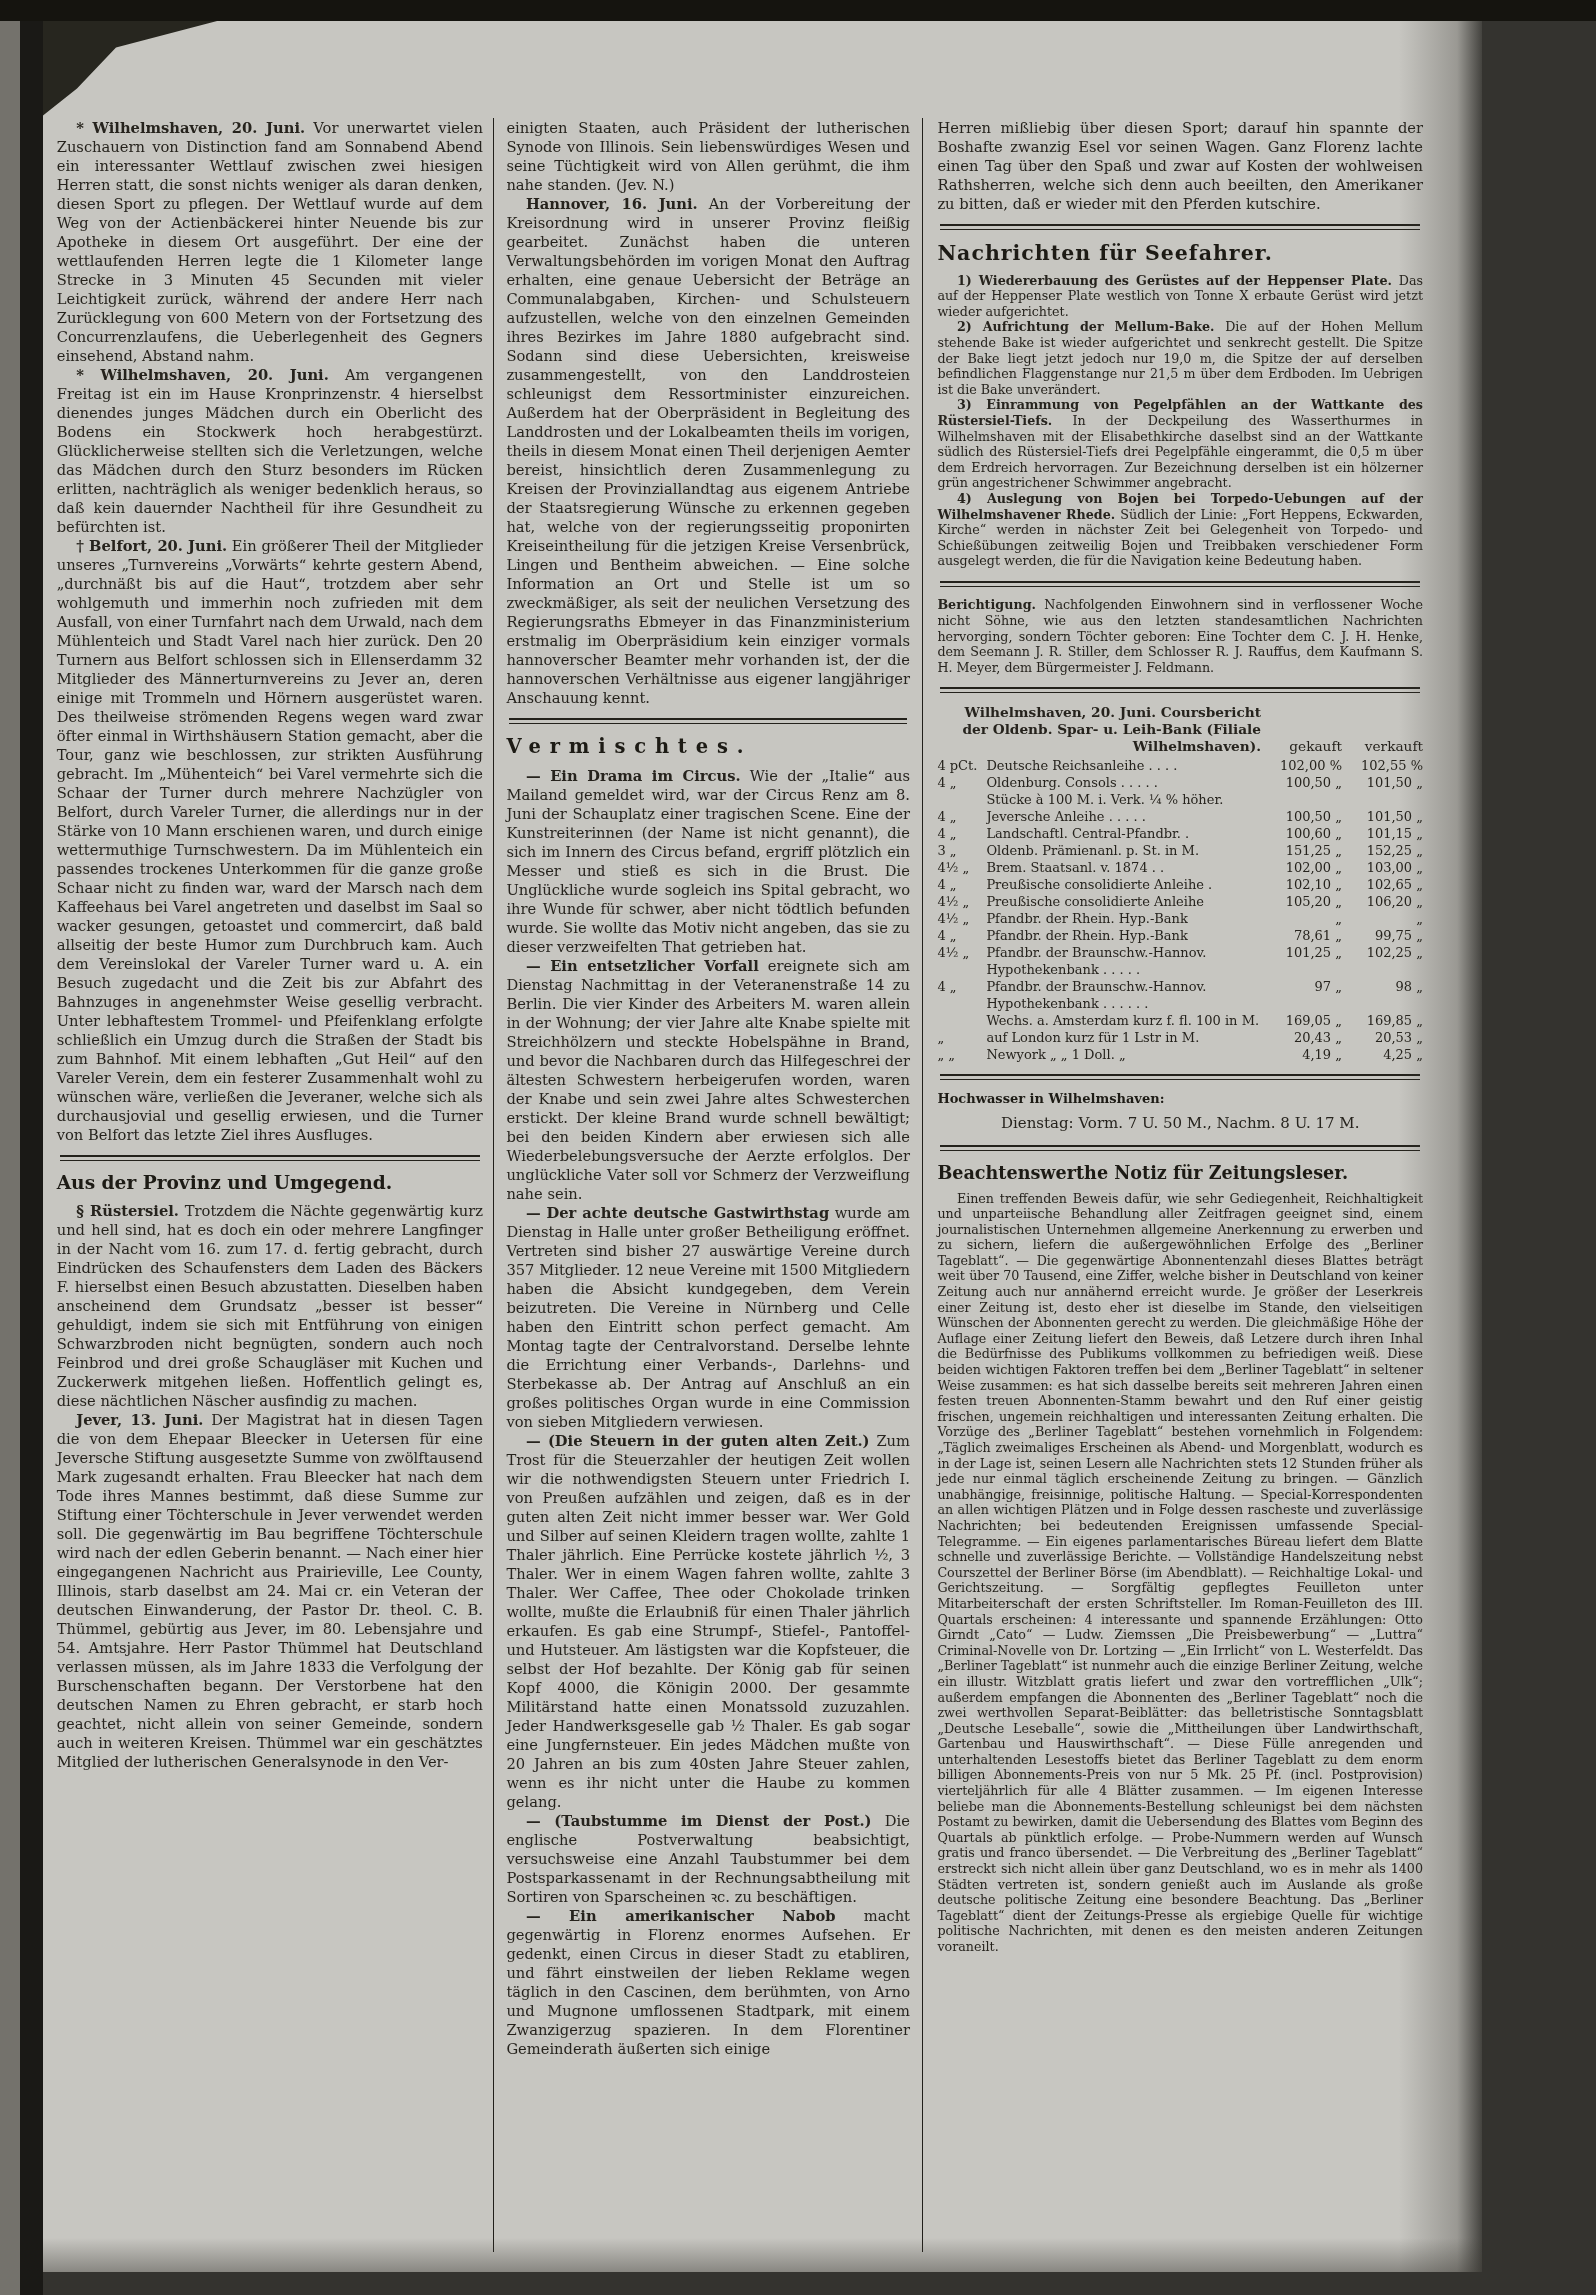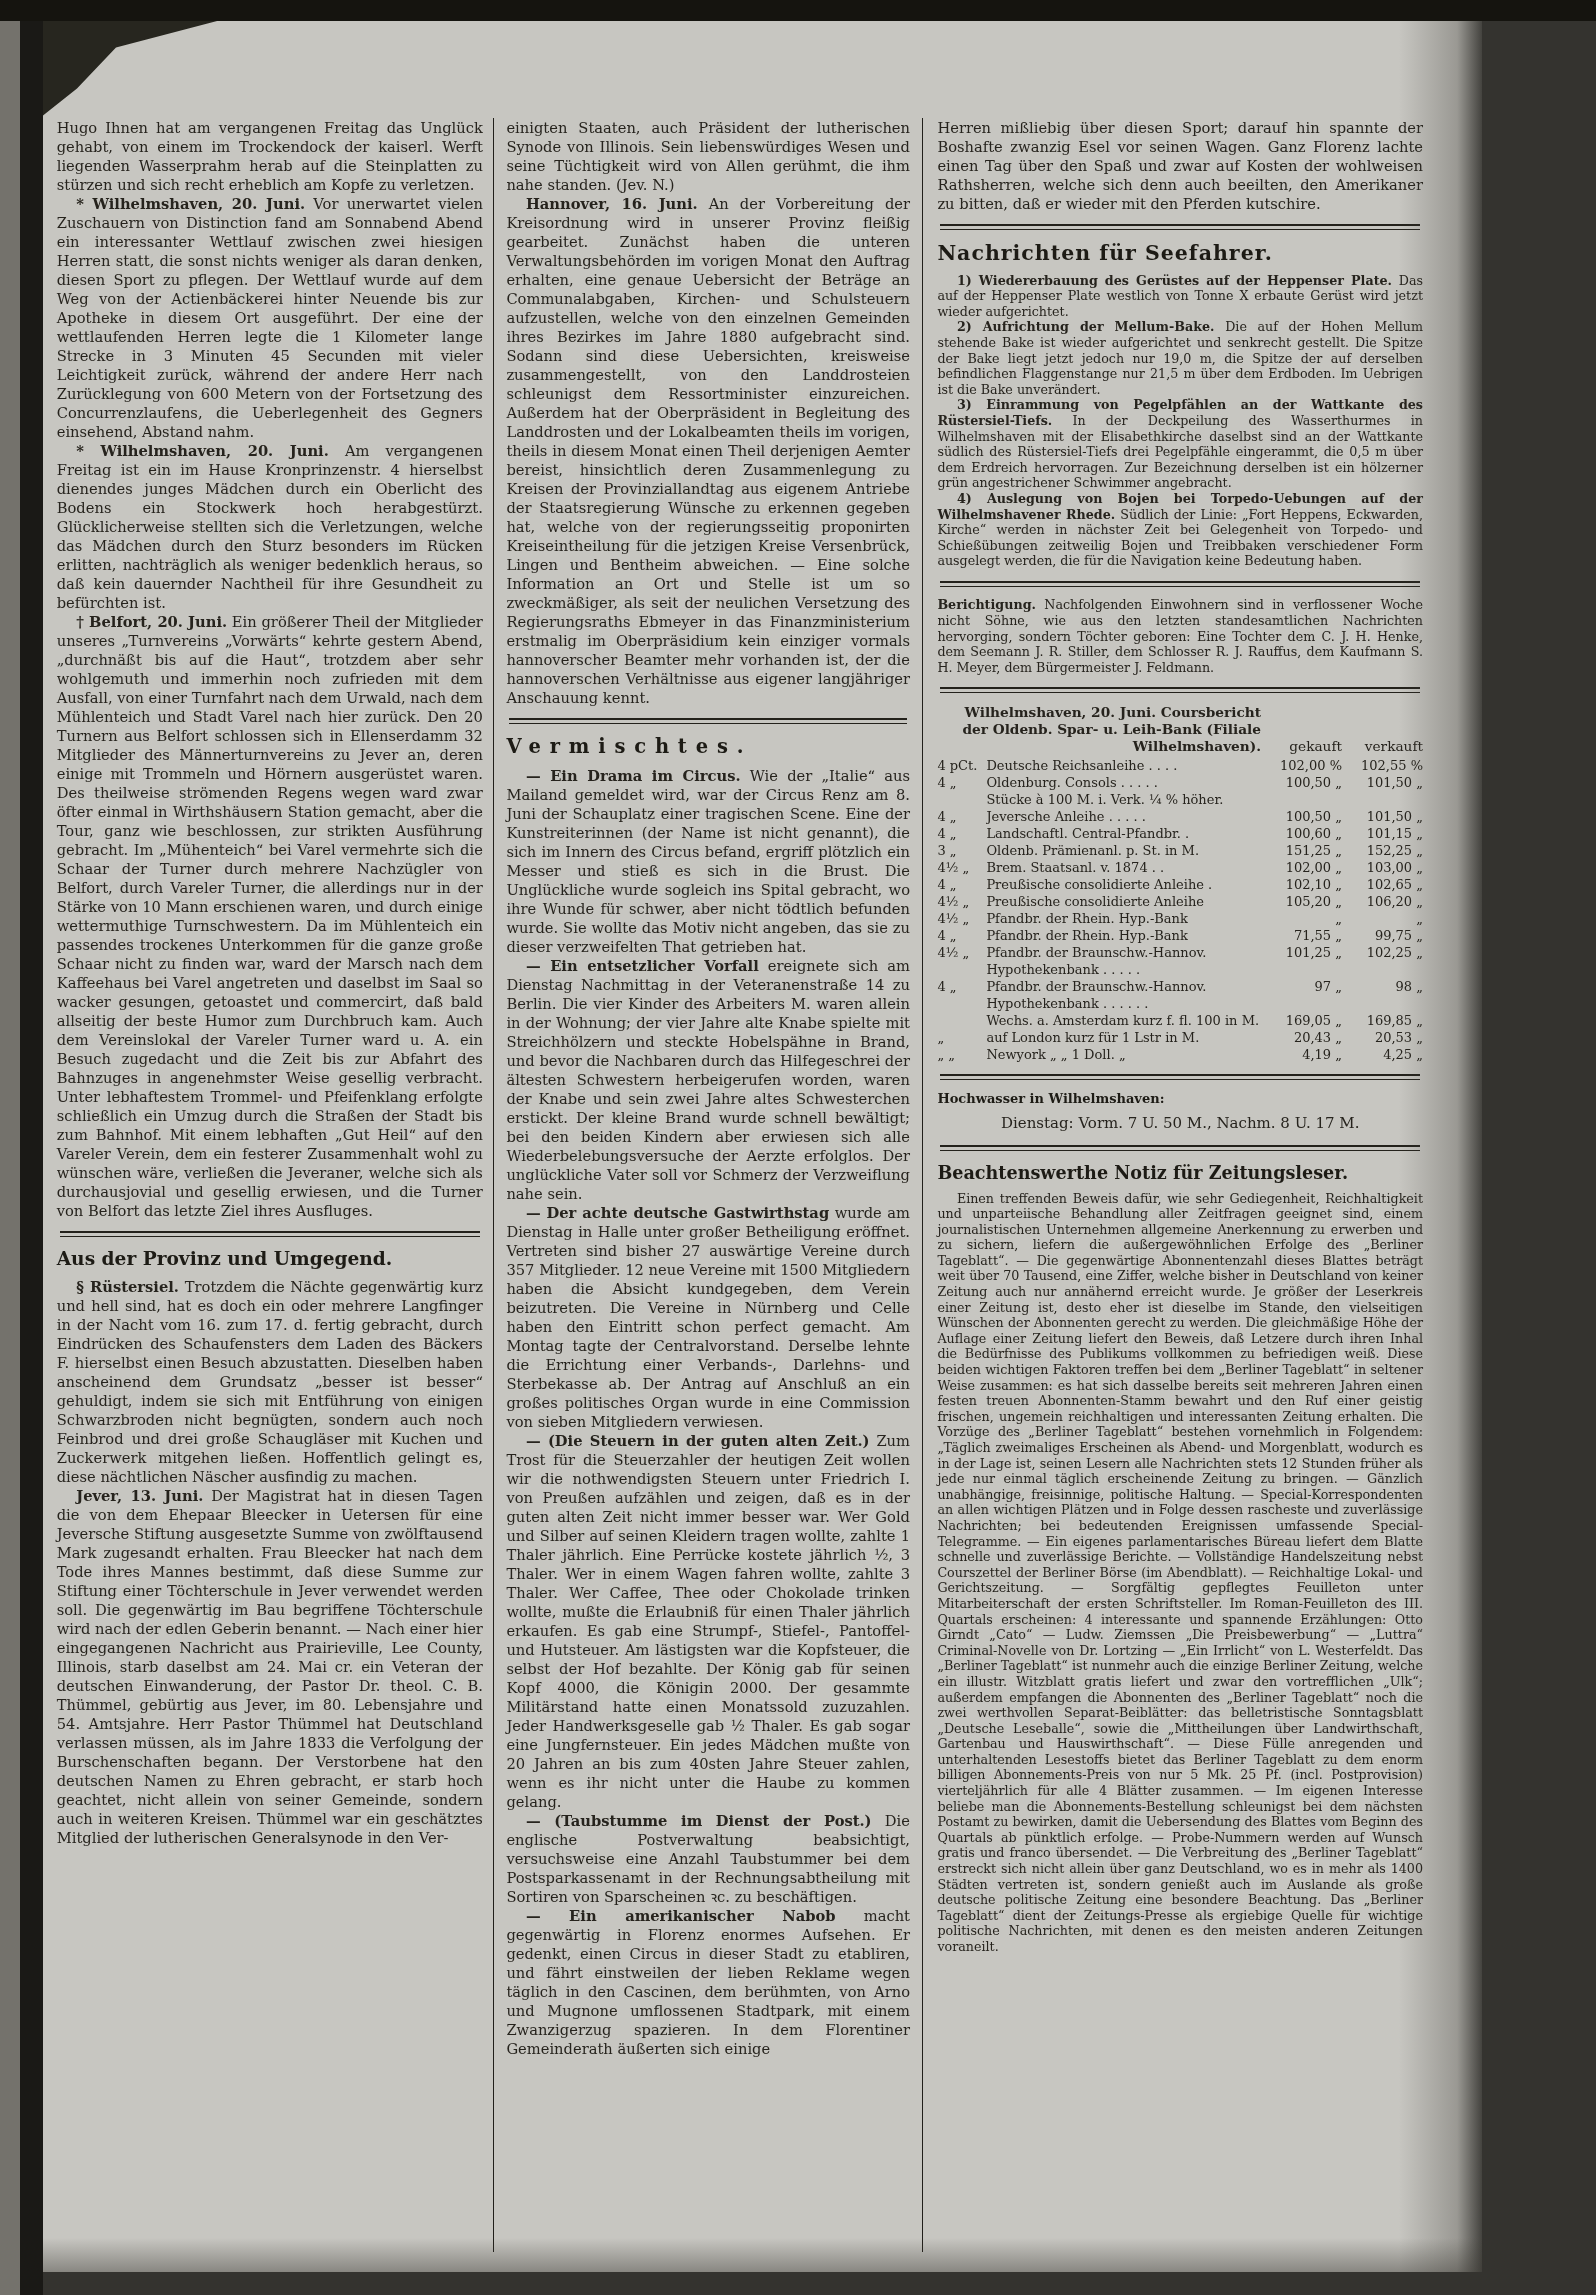"Hugo Ihnen hat am vergangenen" p.article { html: <p>Hugo Ihnen hat am vergangenen Freitag das Unglück gehabt, von einem im Trockendock der kaiserl. Werft liegenden Wasserprahm herab auf die Steinplatten zu stürzen und sich recht erheblich am Kopfe zu verletzen.</p> -> none }
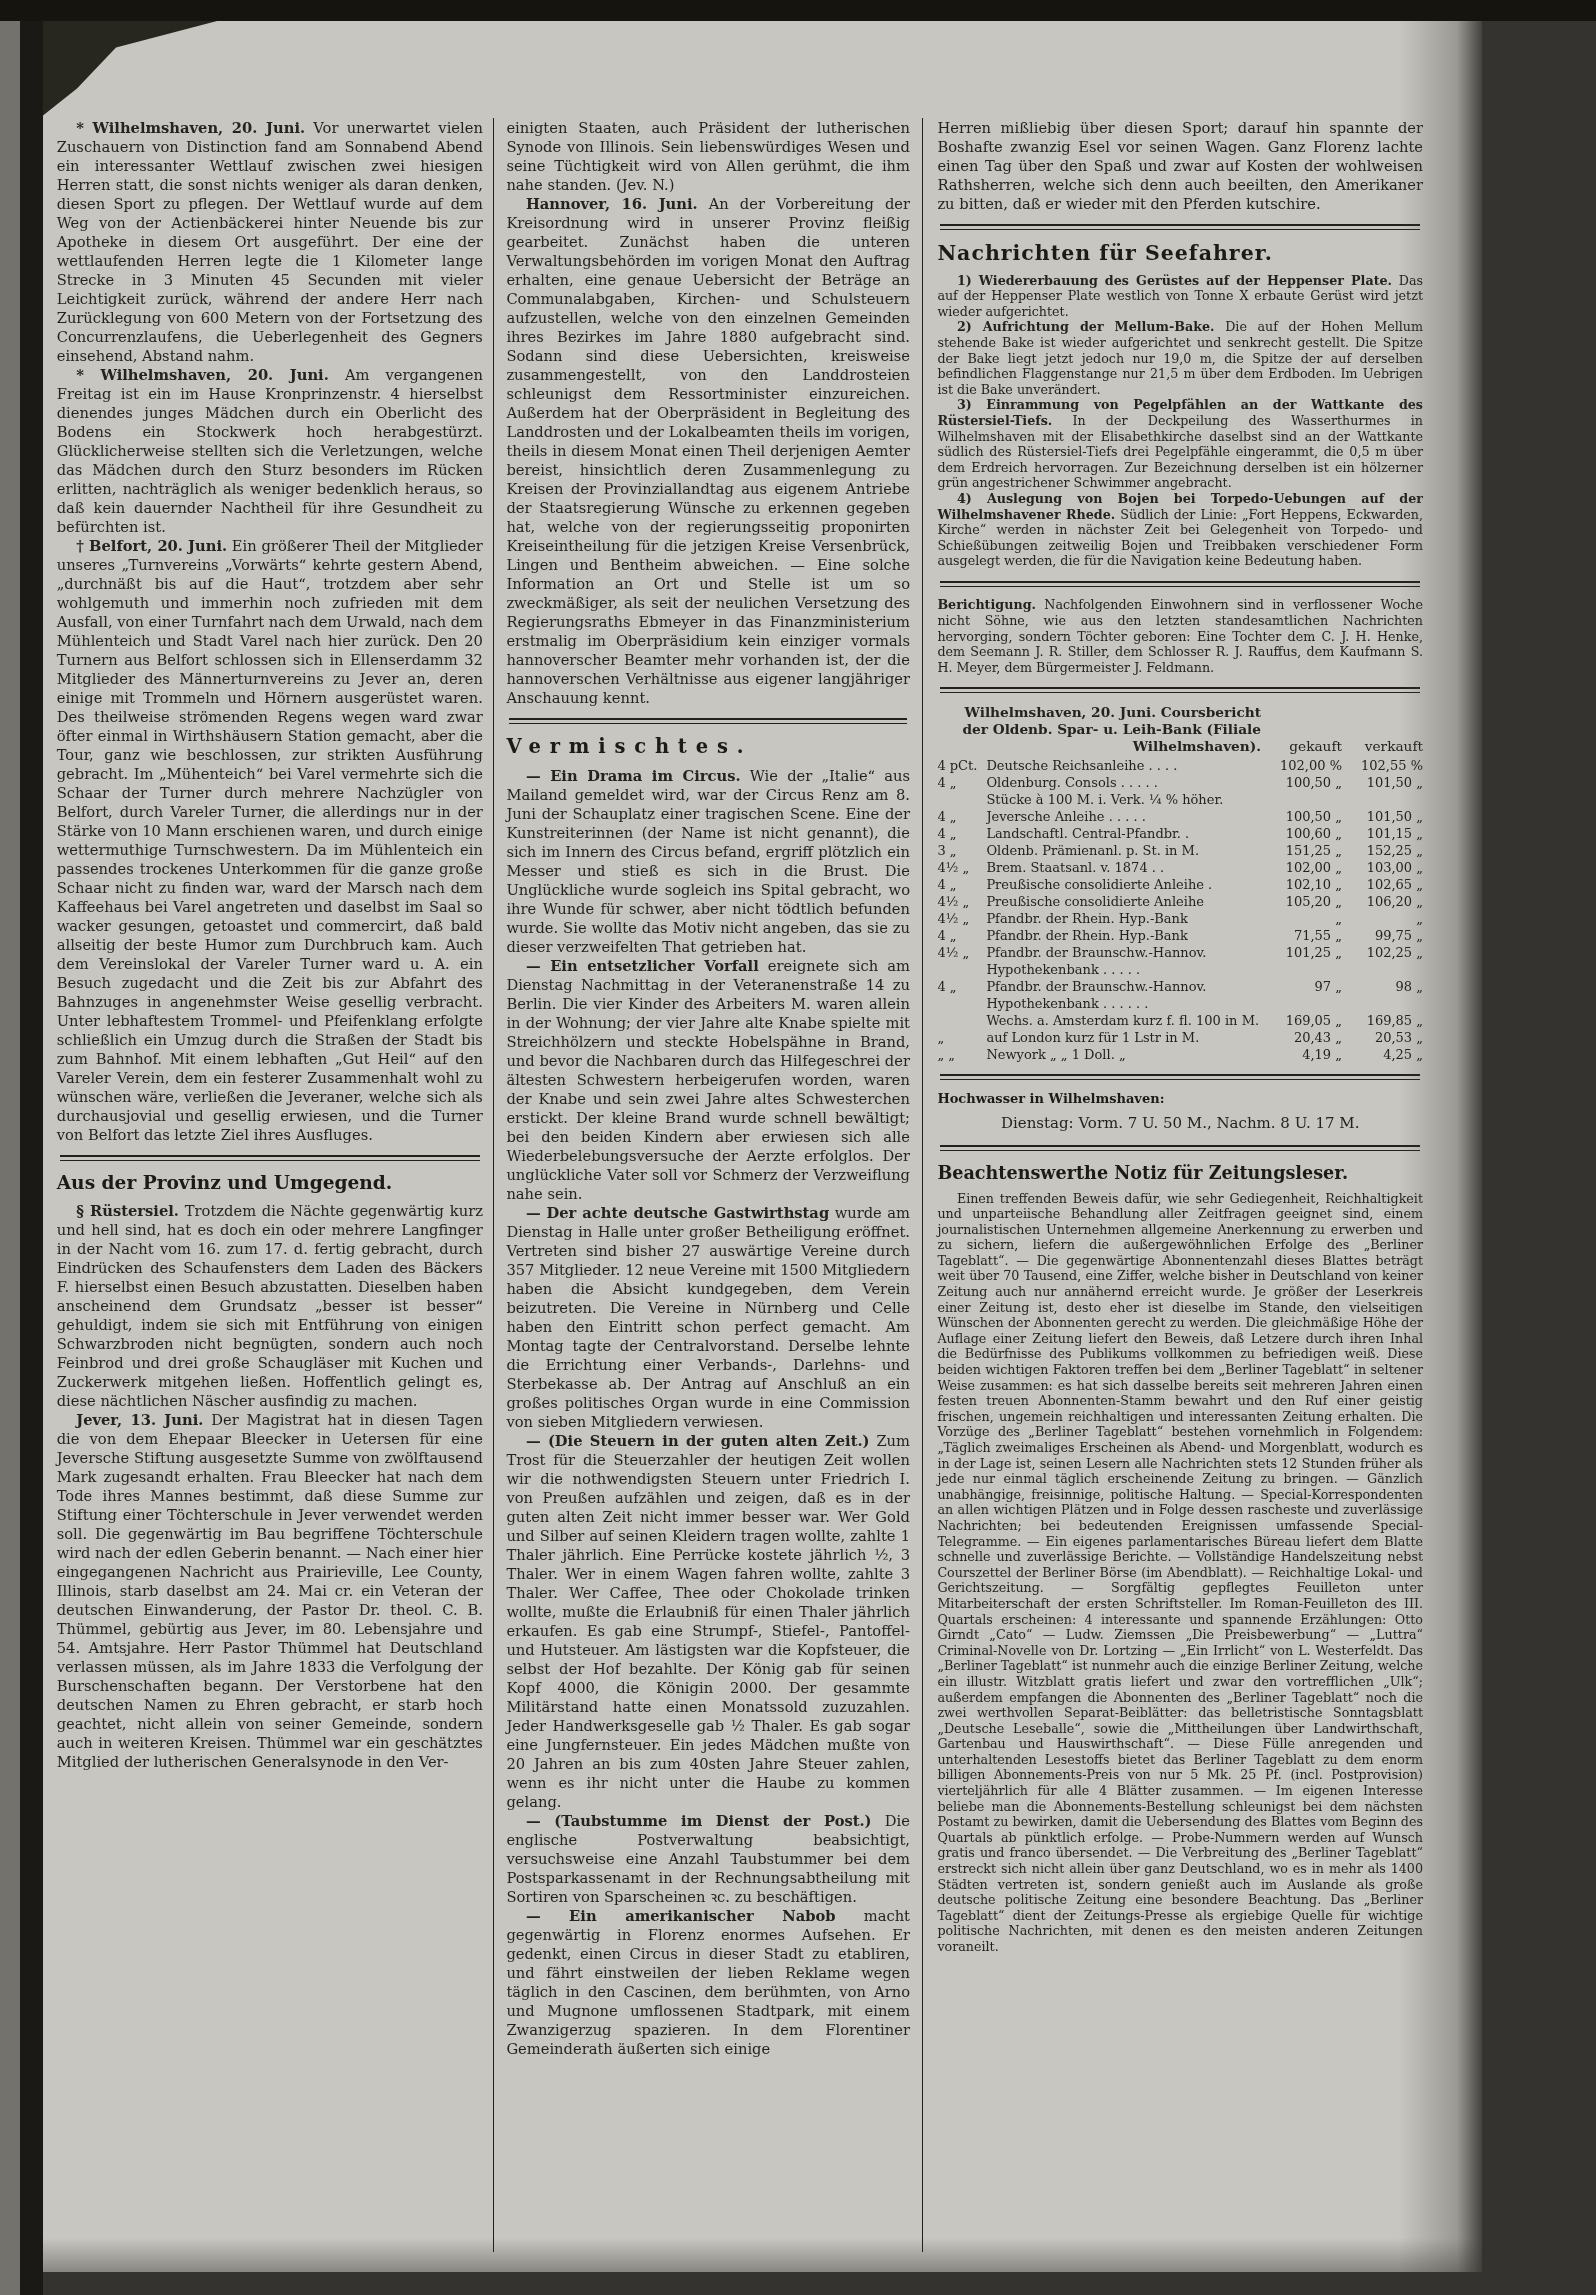"71,55 „" span.t-val { text: 71,55 -> 78,61 }
